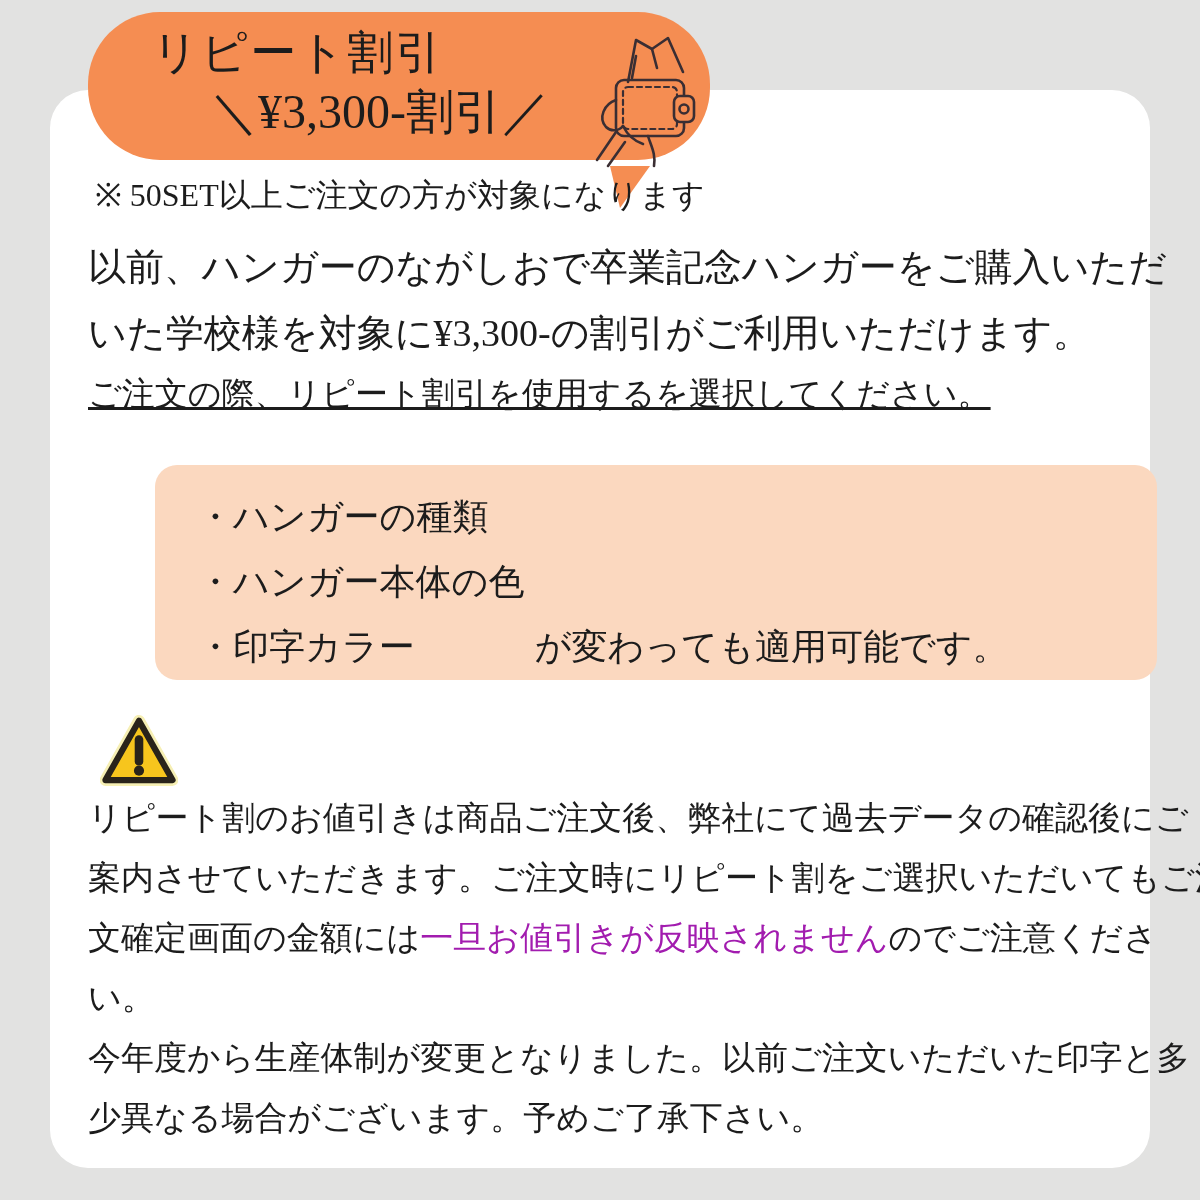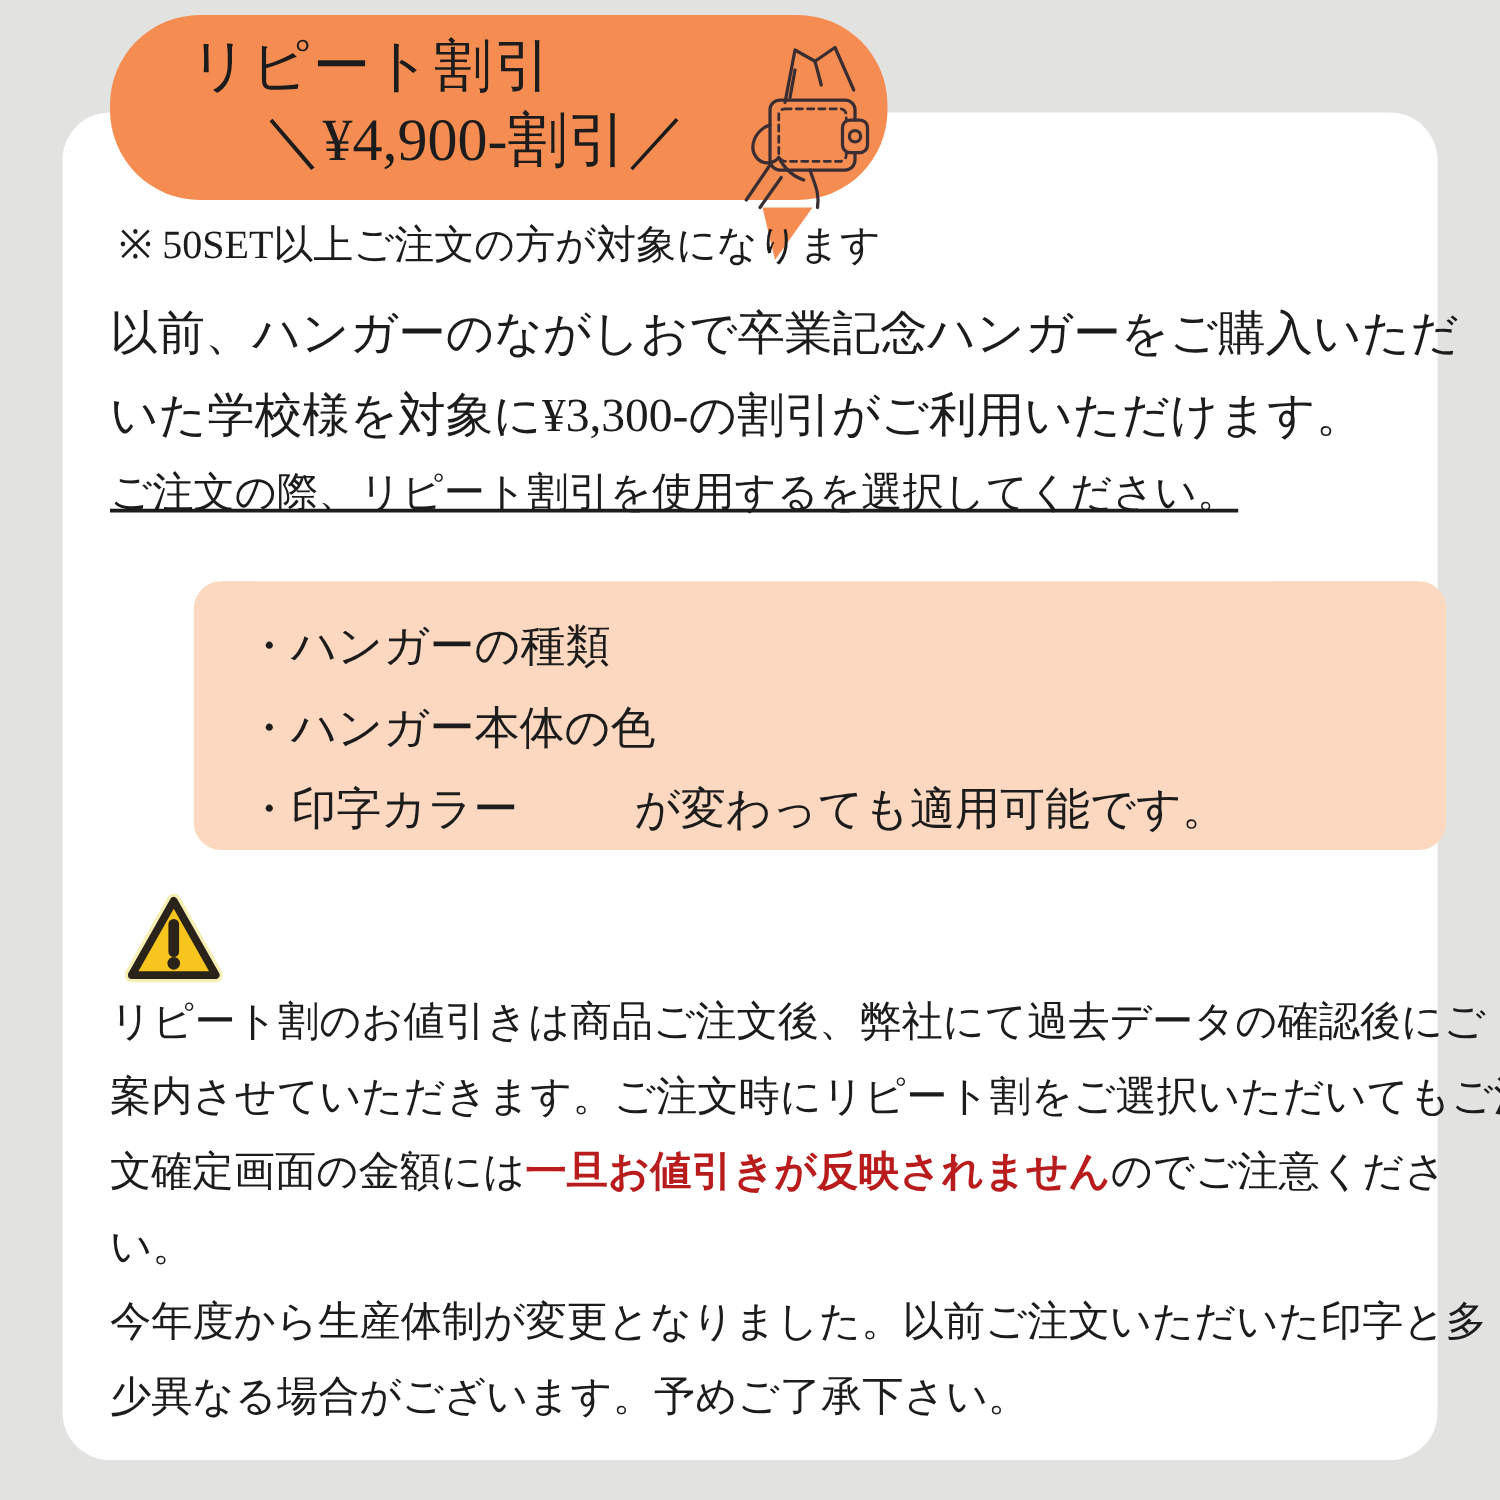"＼¥4,900-割引／" div.badge-subtitle { text: ¥4,900- -> ¥3,300- }
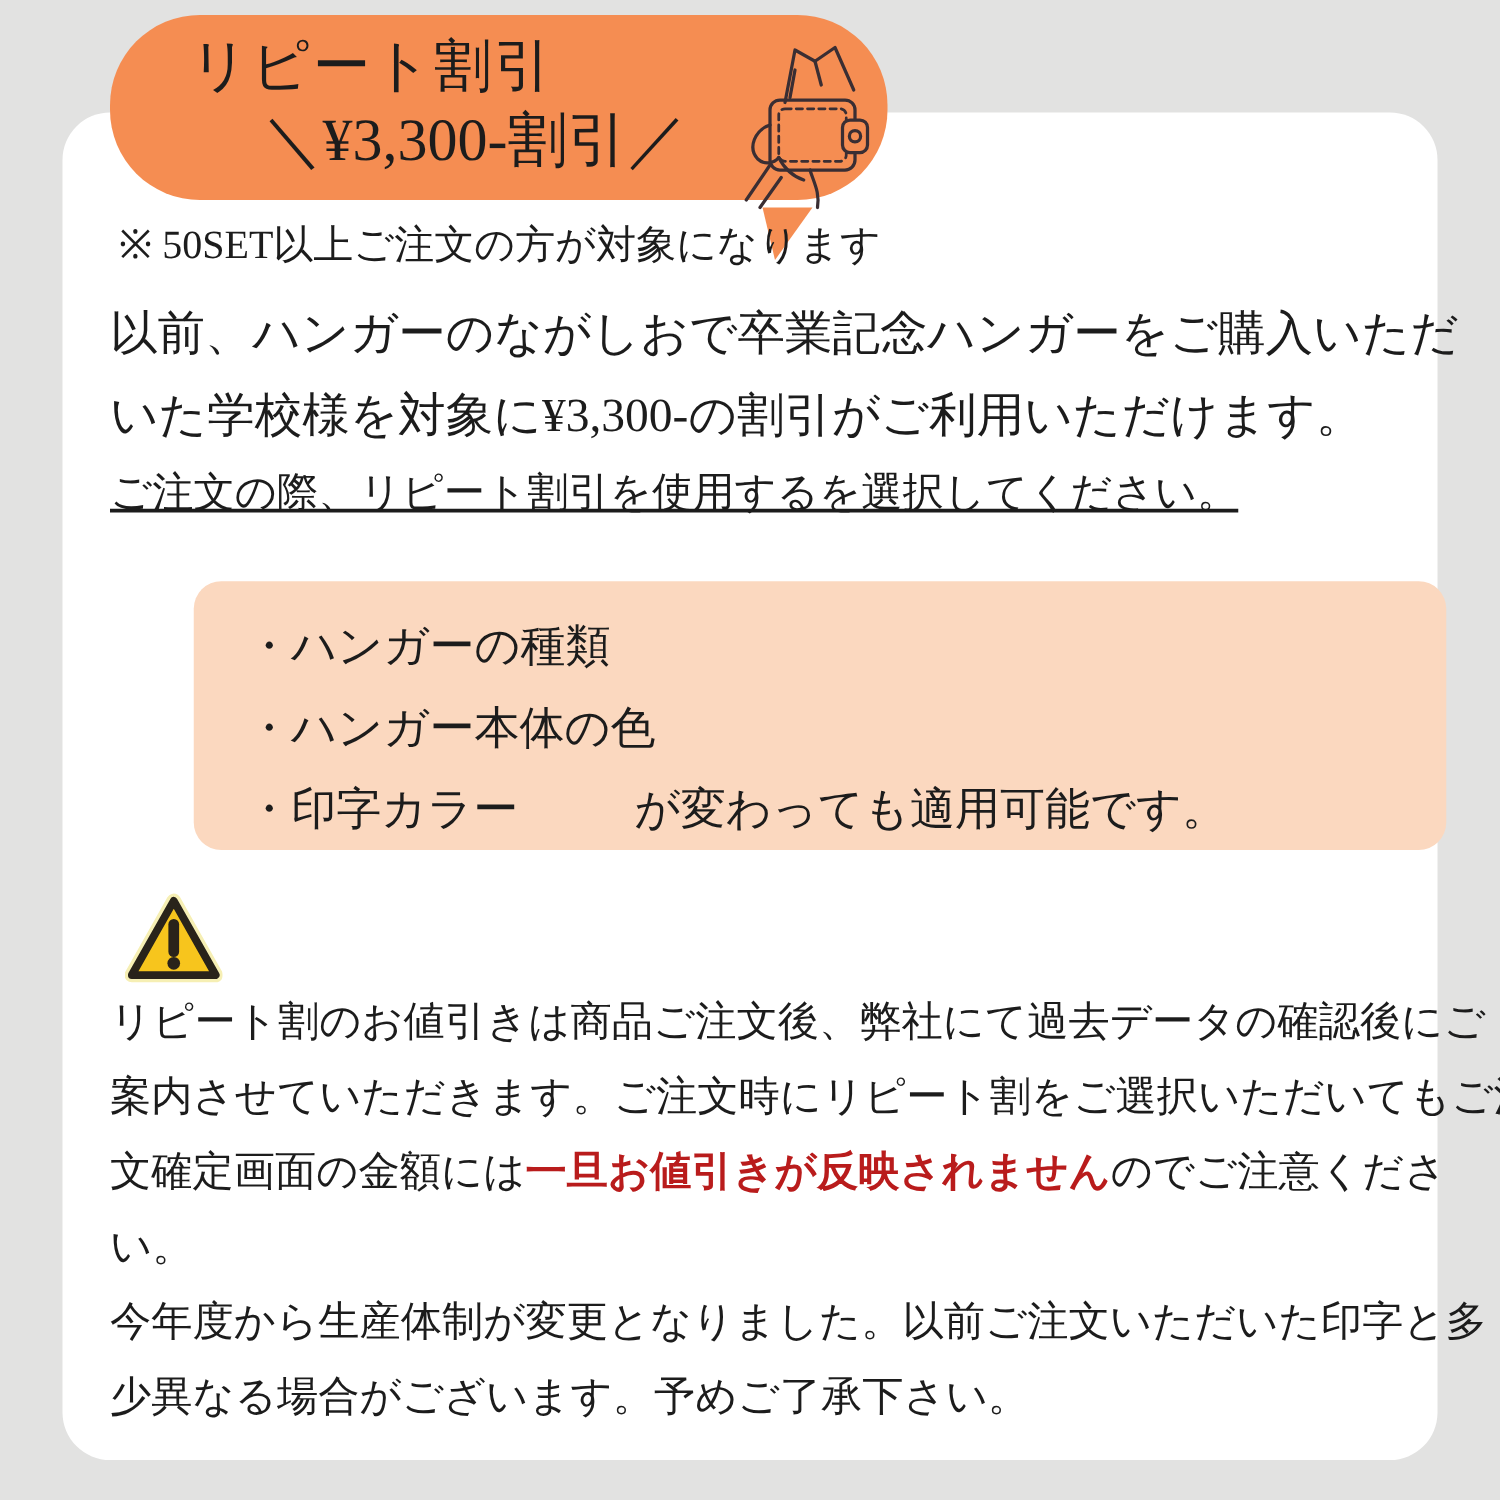"が変わっても適用可能です。" .cond-suffix { margin-left: 93px -> 120px }
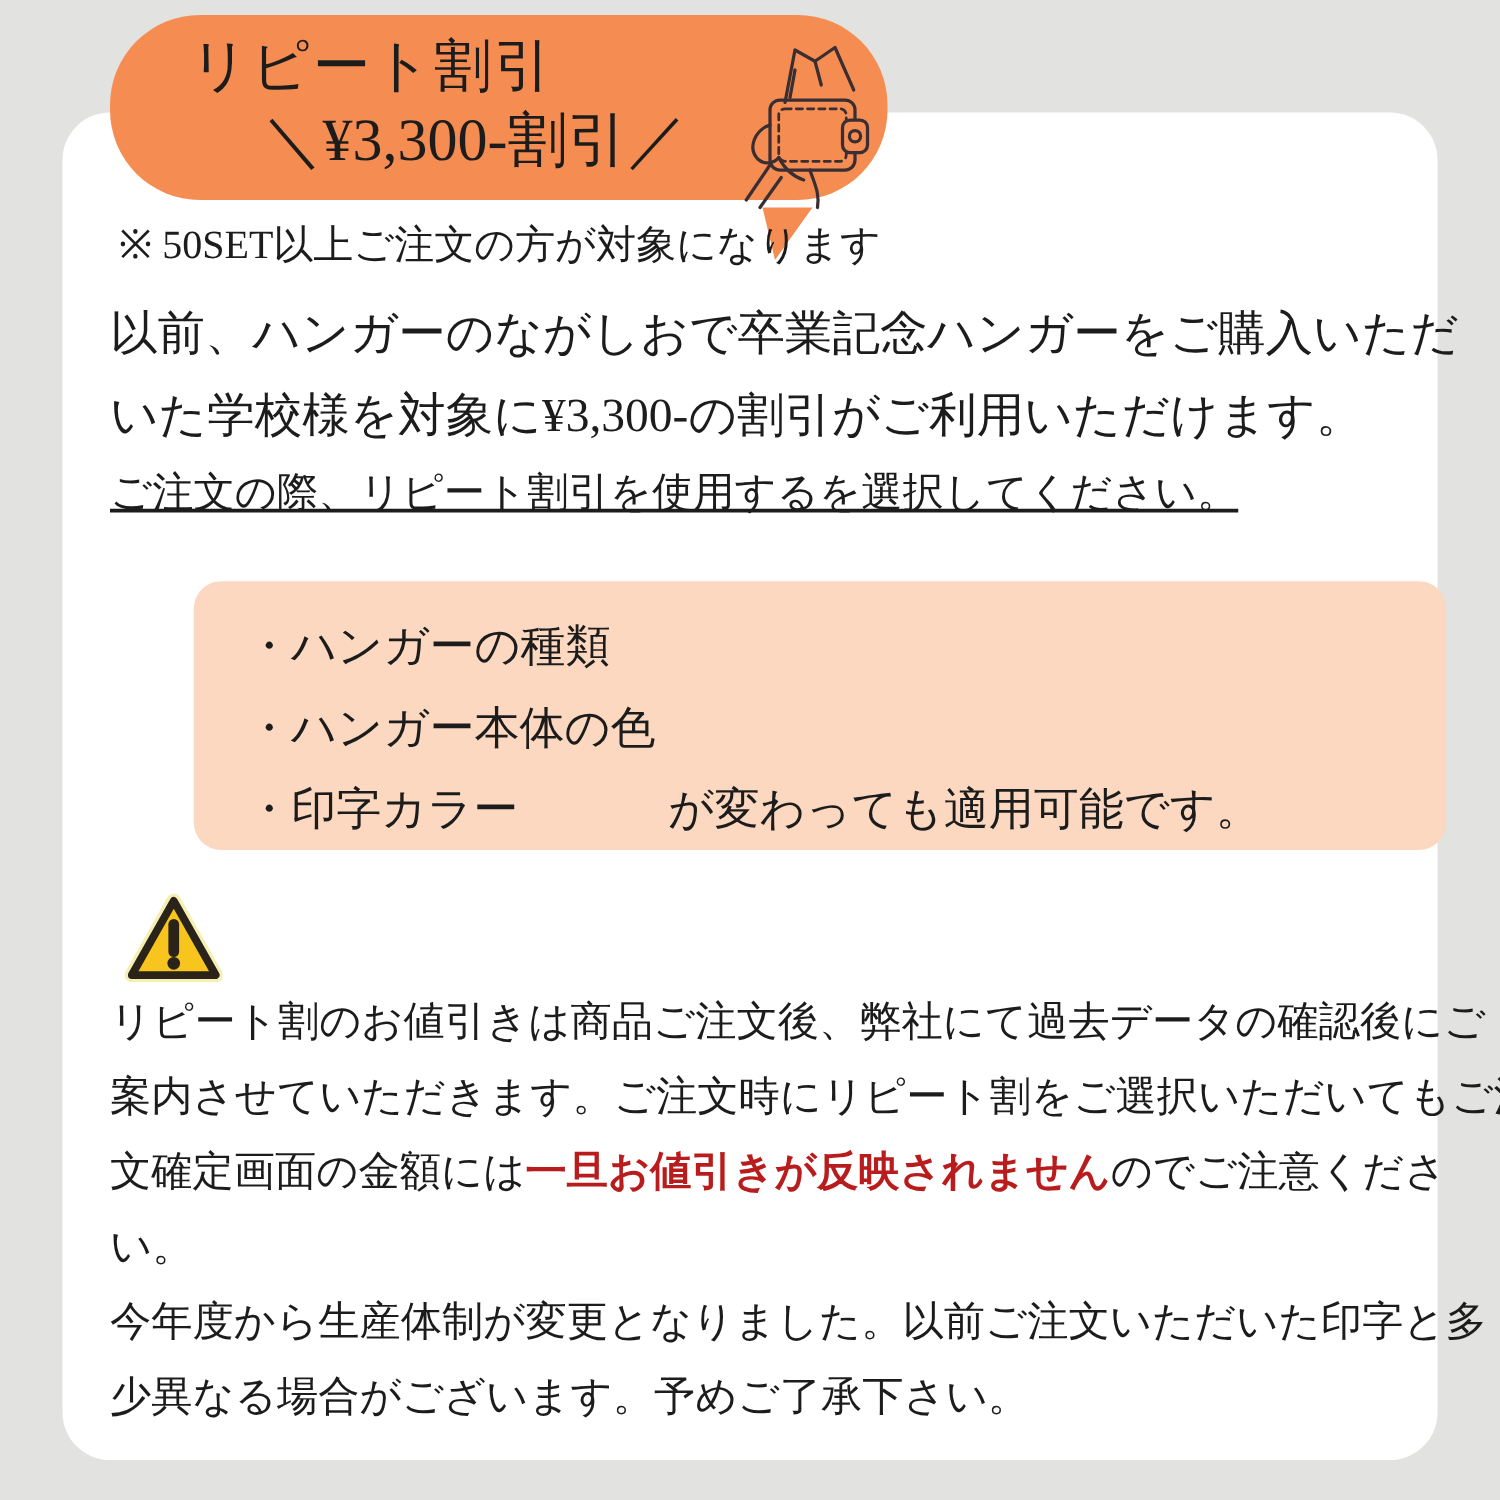"一旦お値引きが反映されません" .red-em { color: #b91c1c -> #a21caf; font-weight: bold -> normal }
